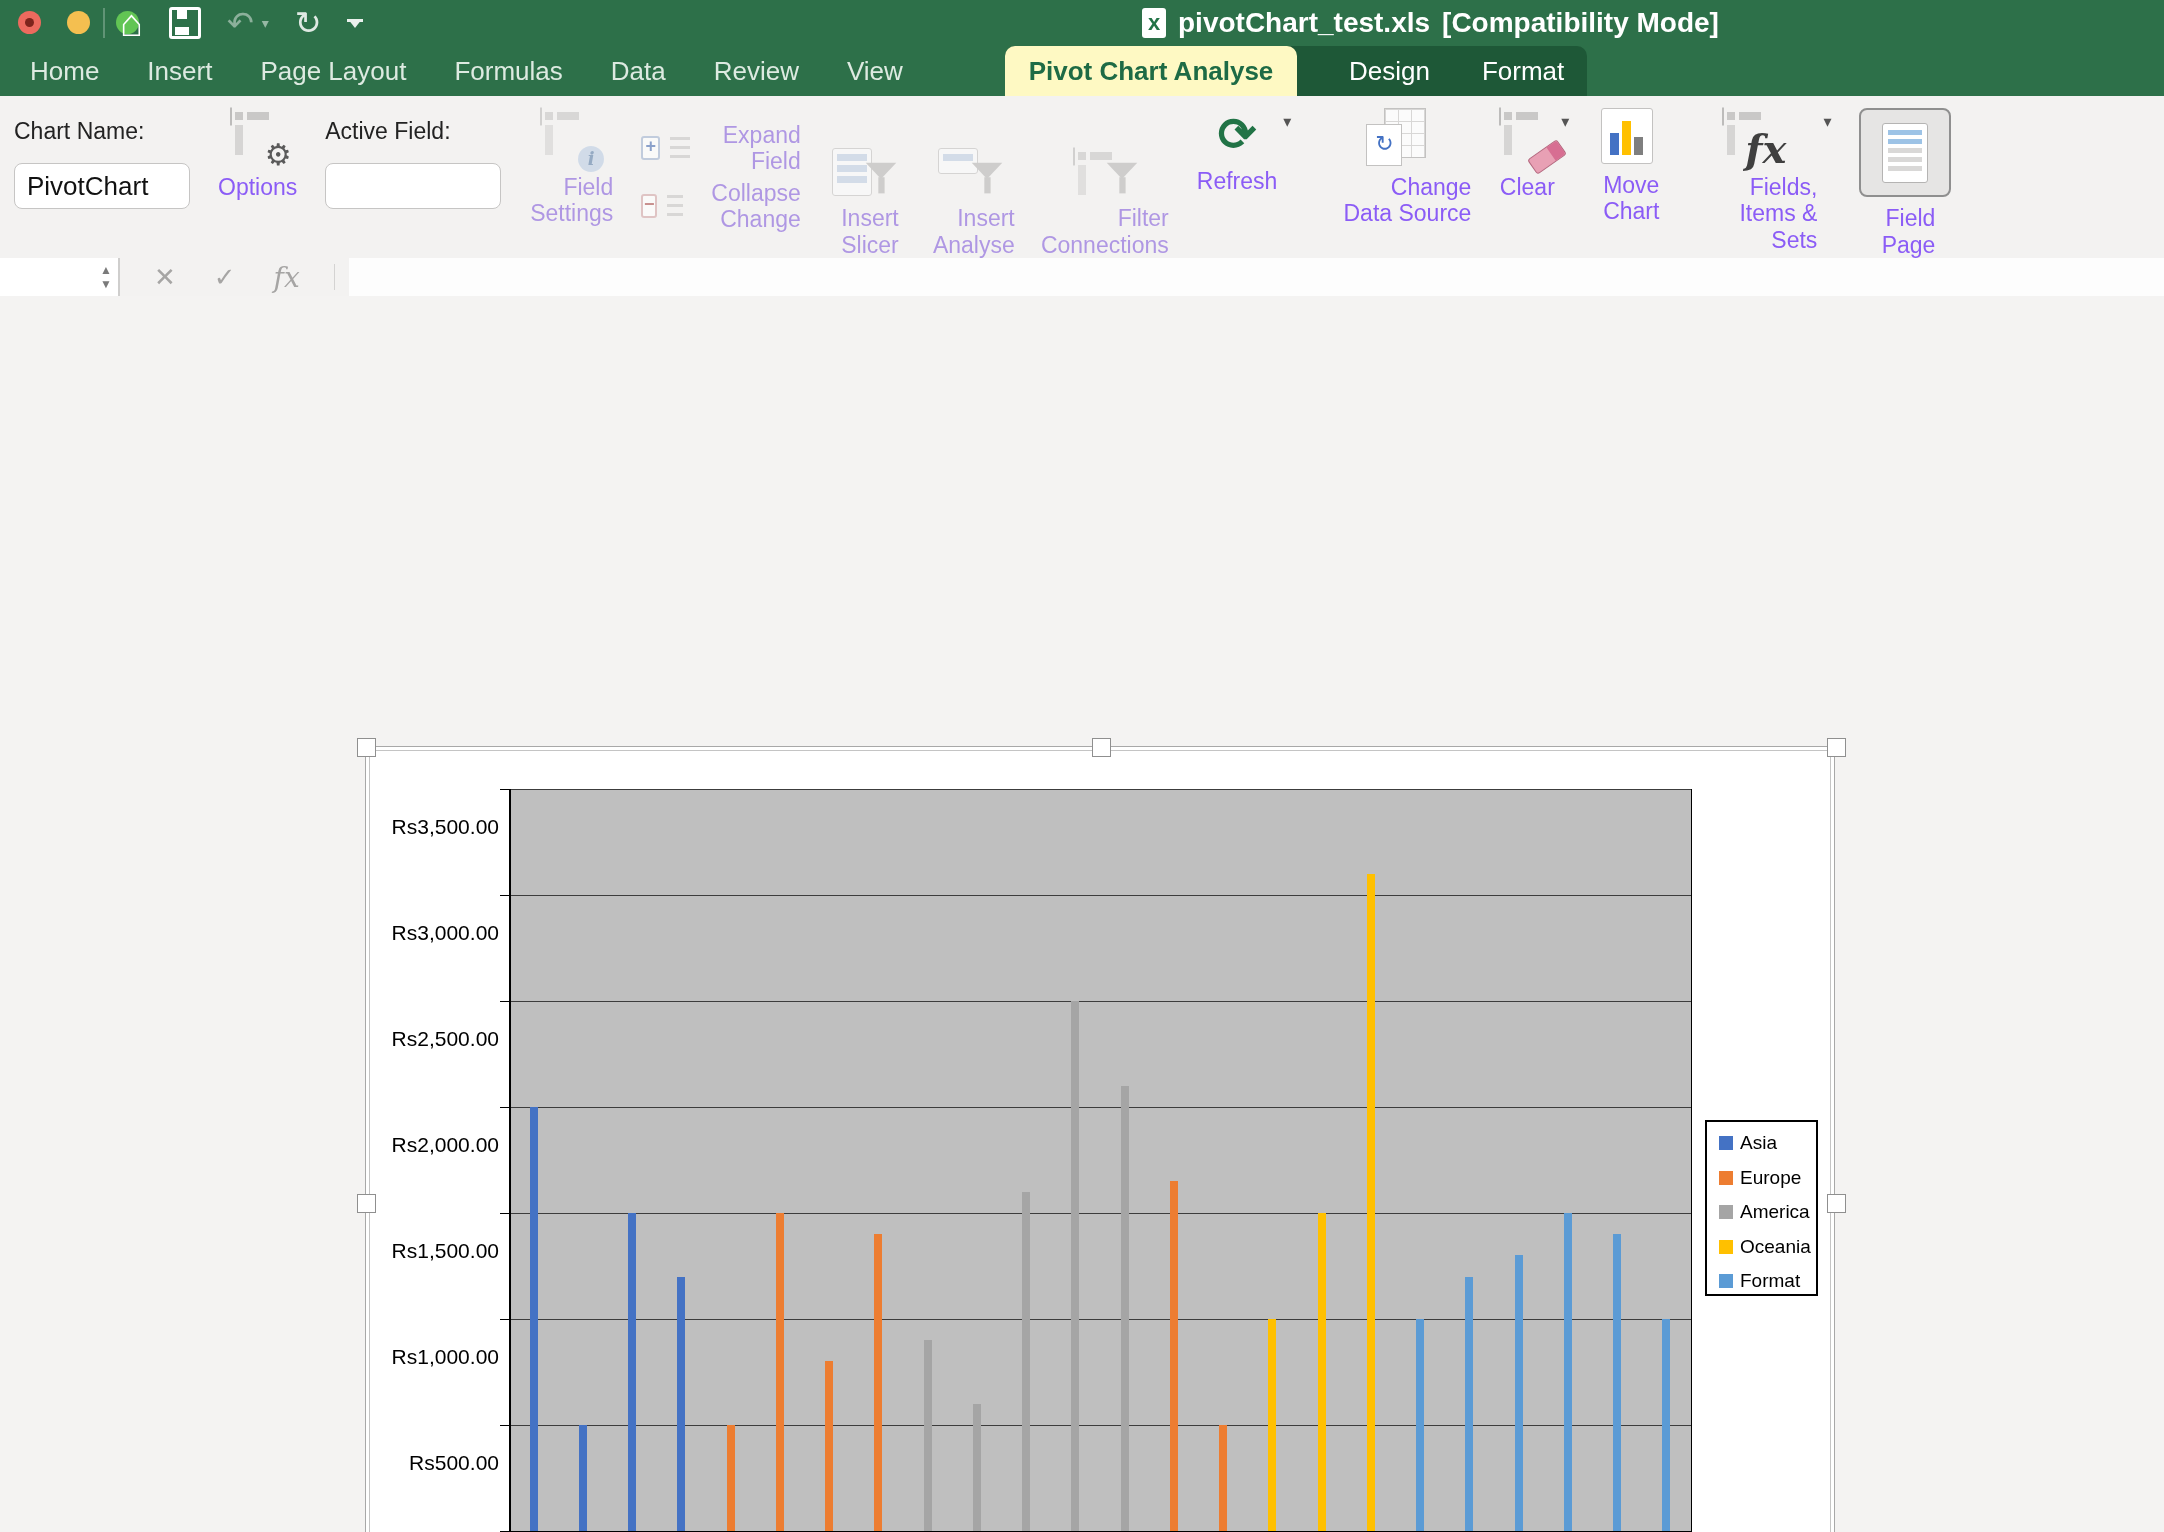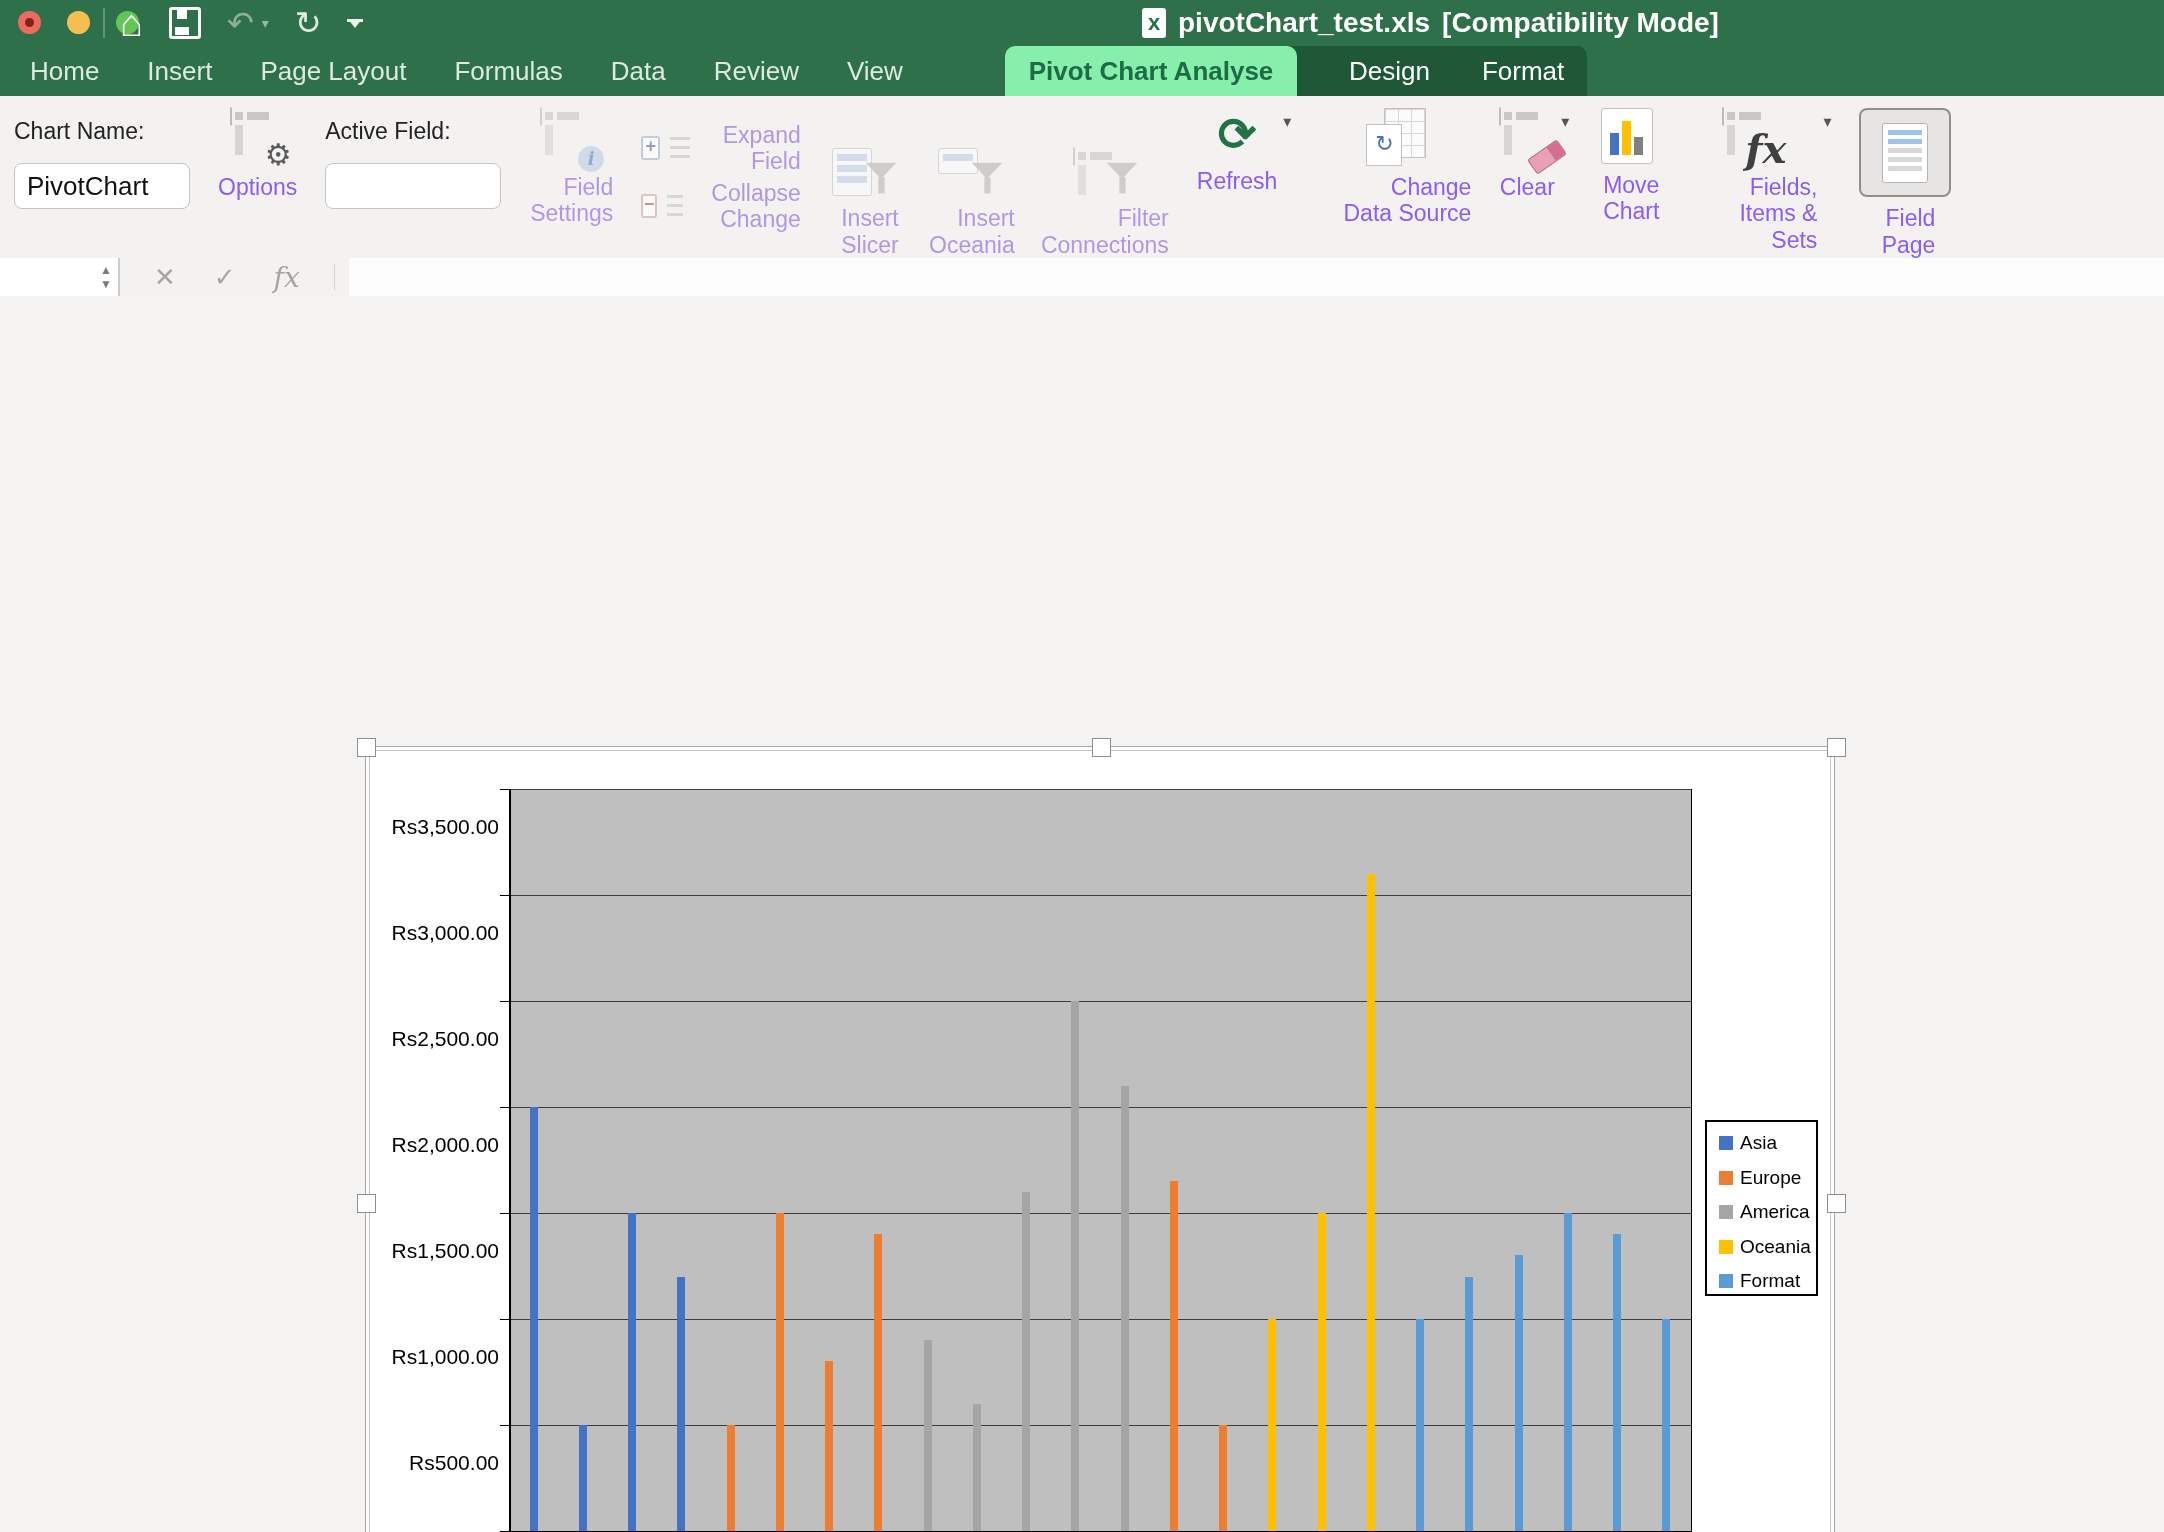"Pivot Chart Analyse" .active-tab { background: #86efac -> #fef9c3 }
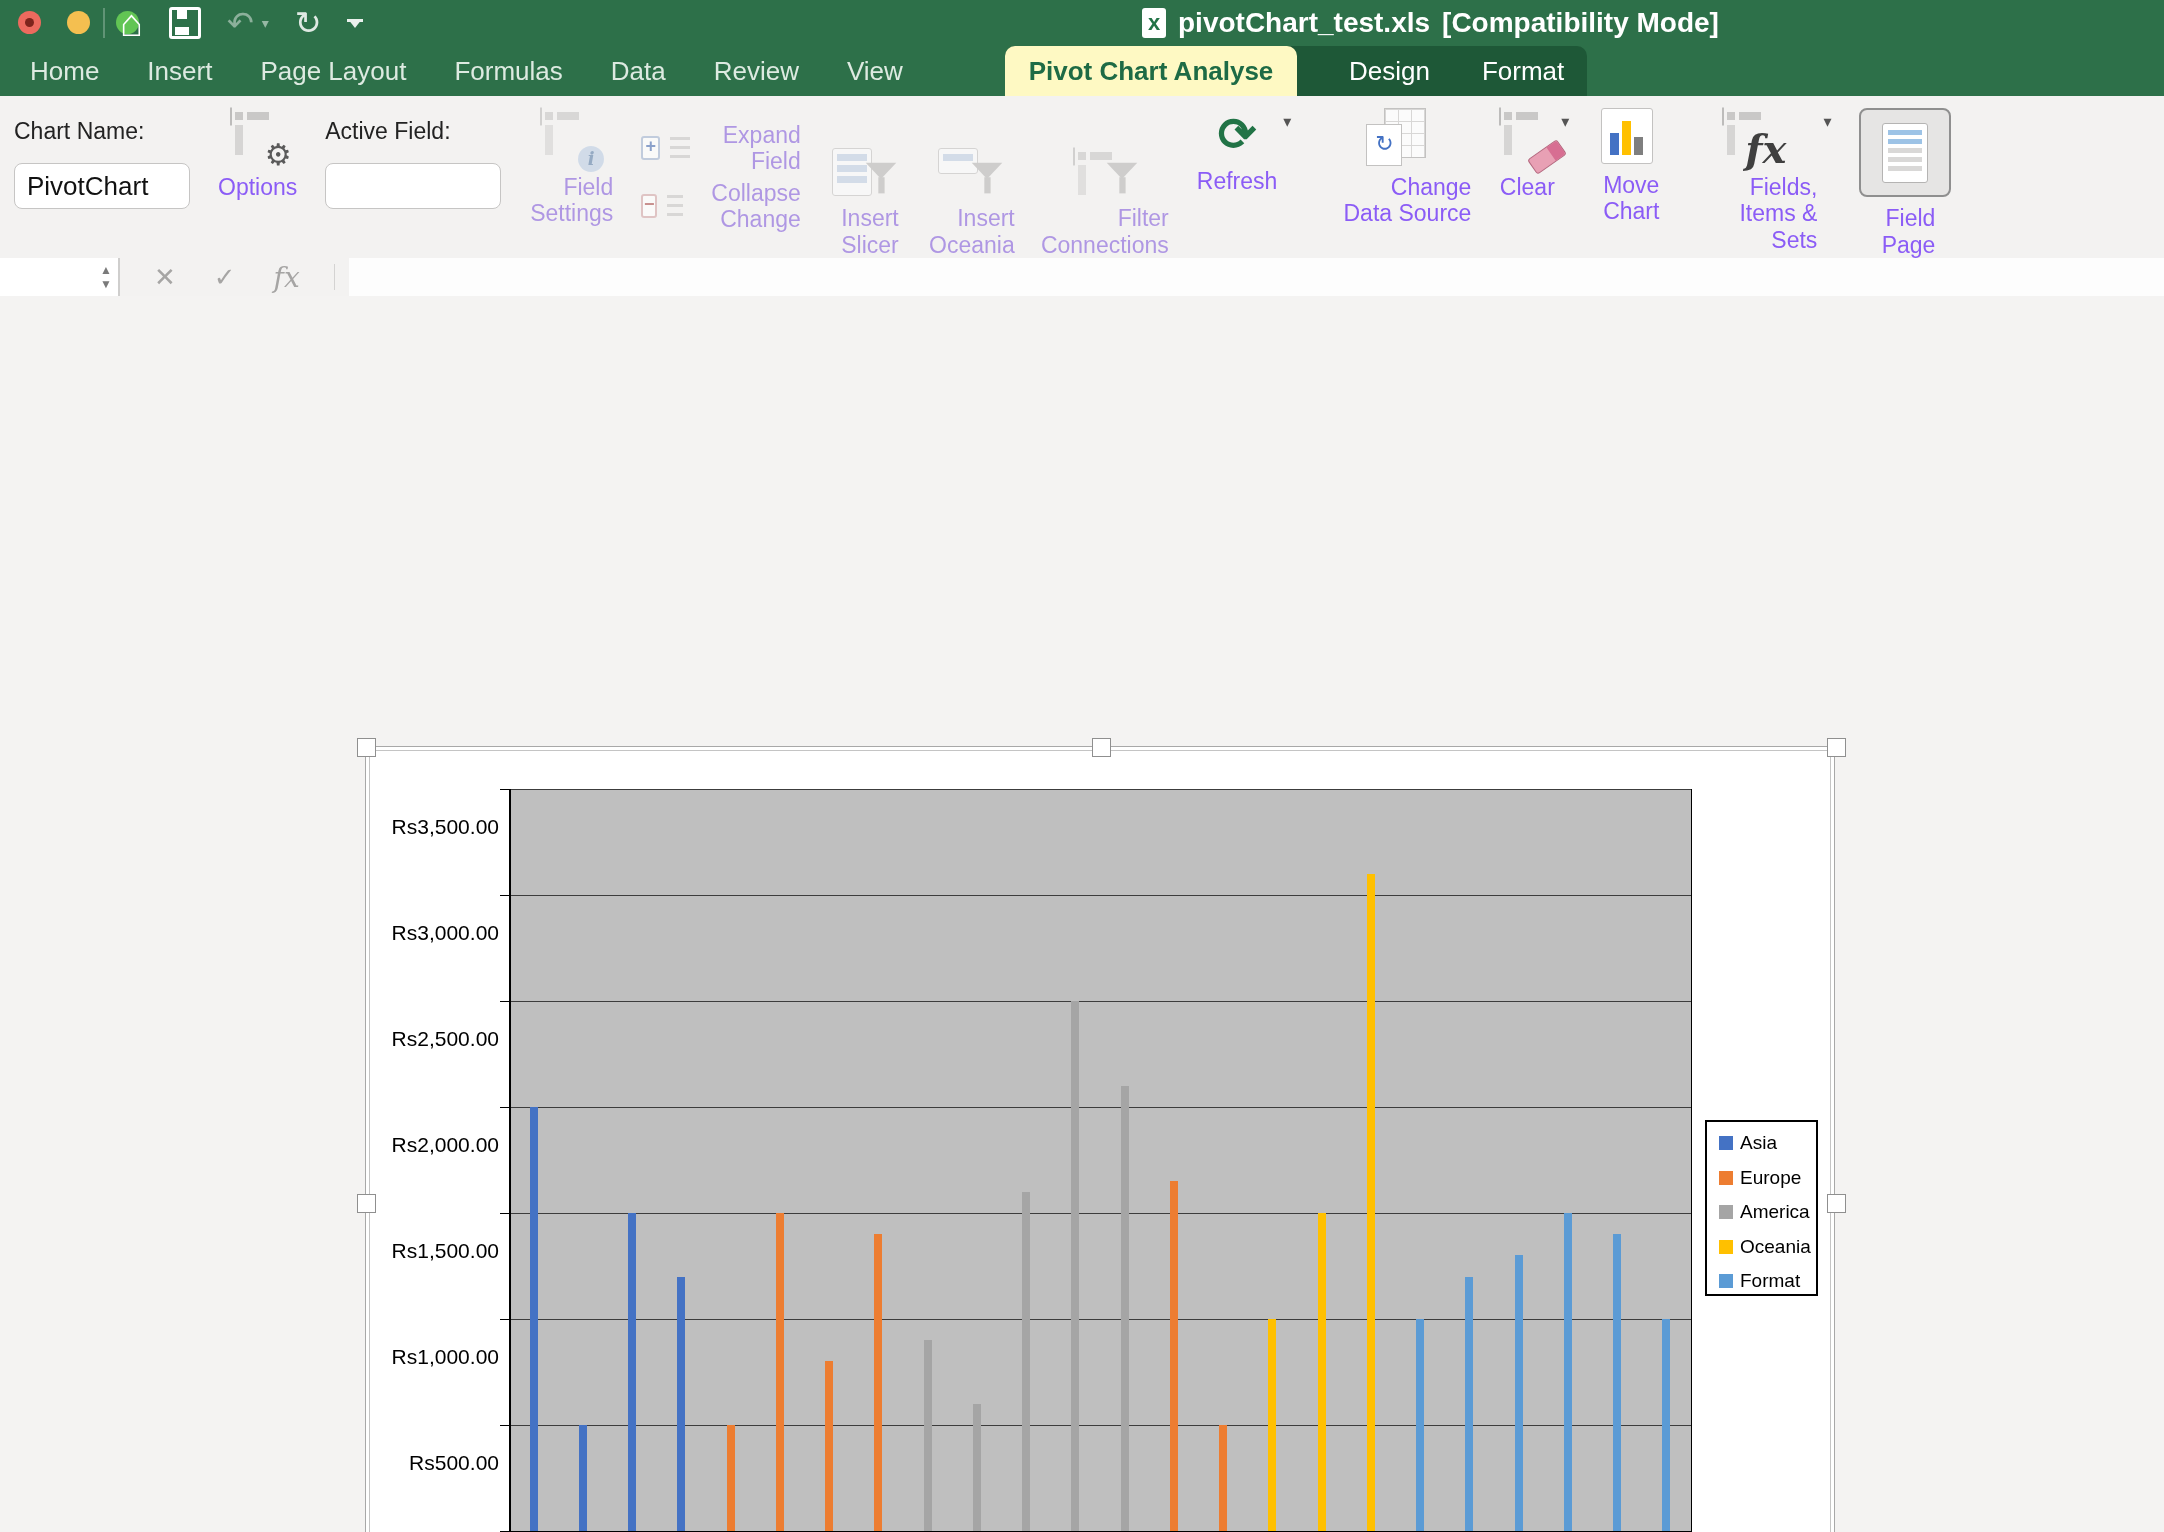"Insert Oceania" span.btn-lbl { text: Oceania -> Analyse }
